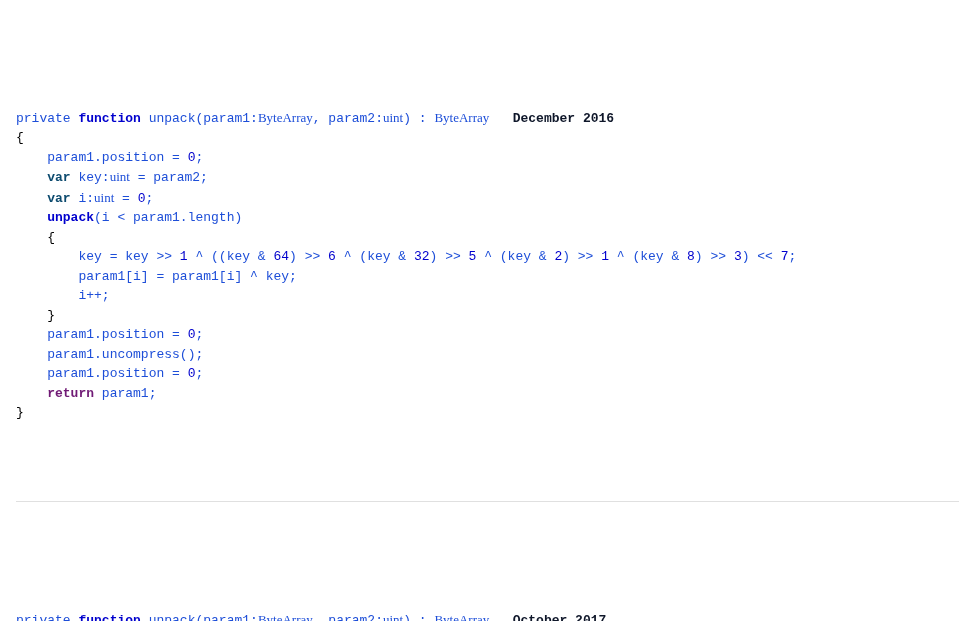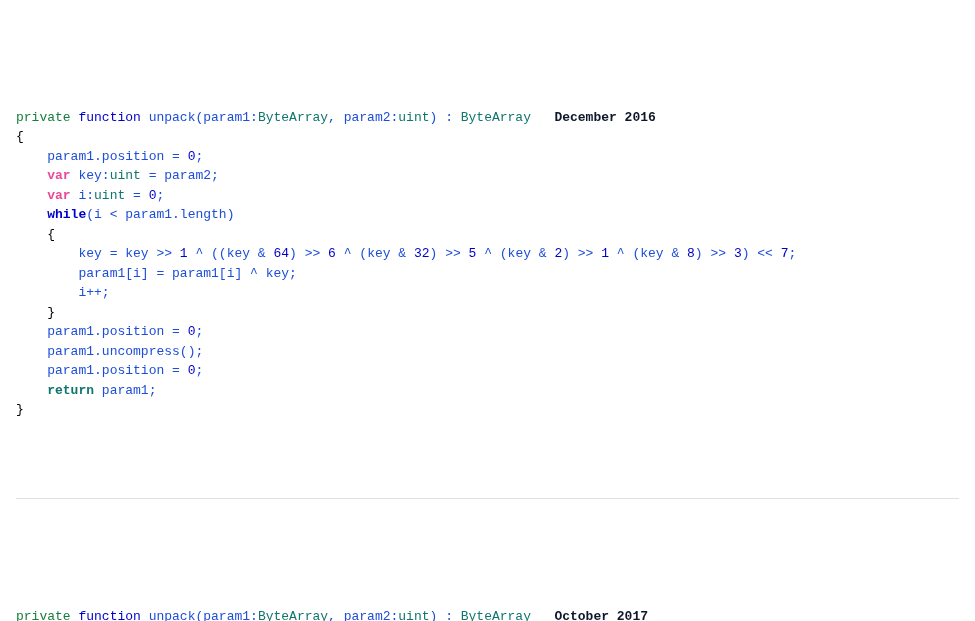"private" .kw-private { color: #15803d -> #1d4ed8 }
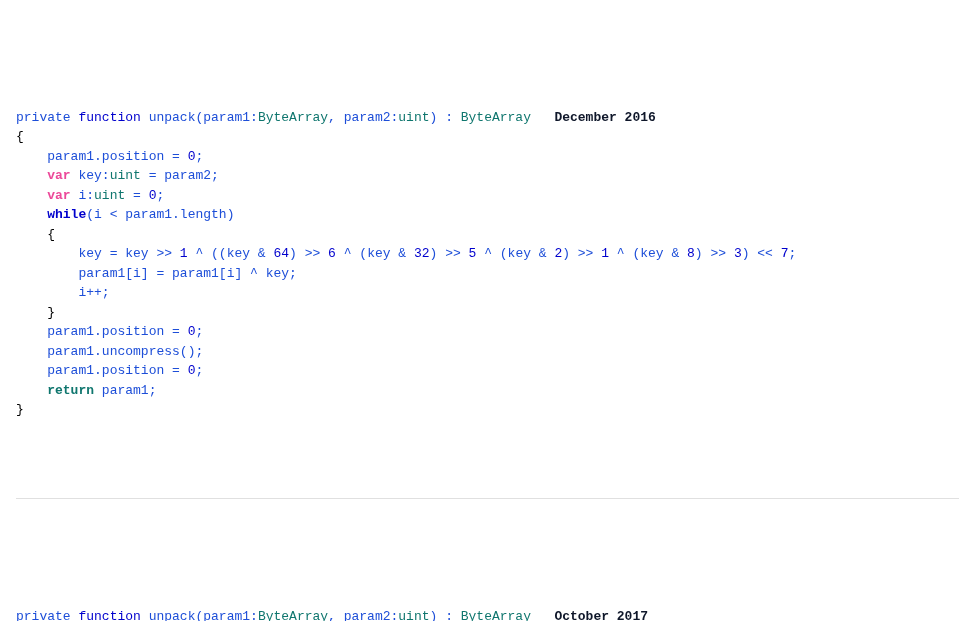"function" .kw-function { font-weight: normal -> bold }
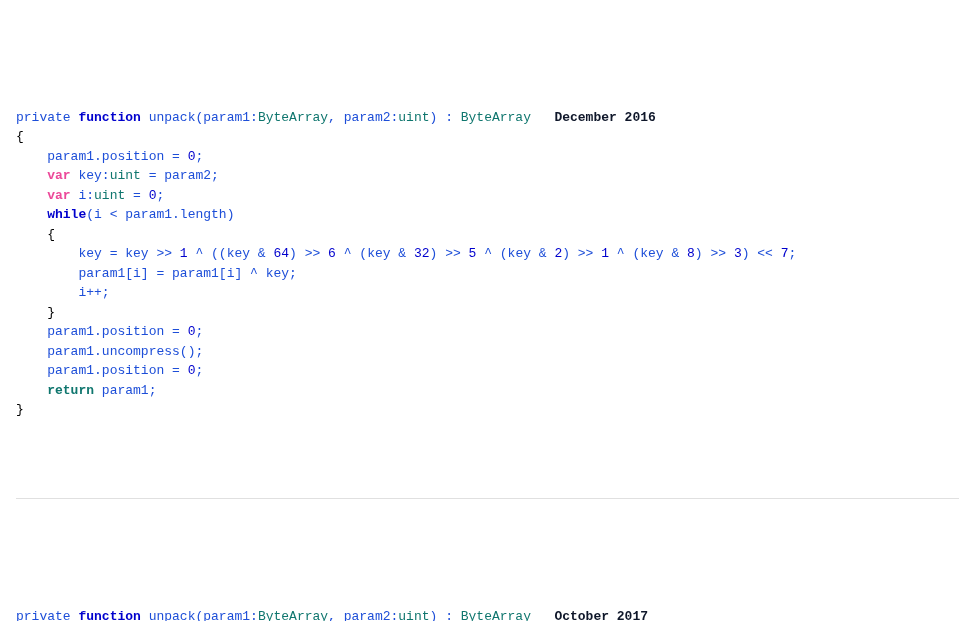"ByteArray" .type { color: #0f766e -> #1d4ed8; font-family: none -> Liberation Serif, serif }
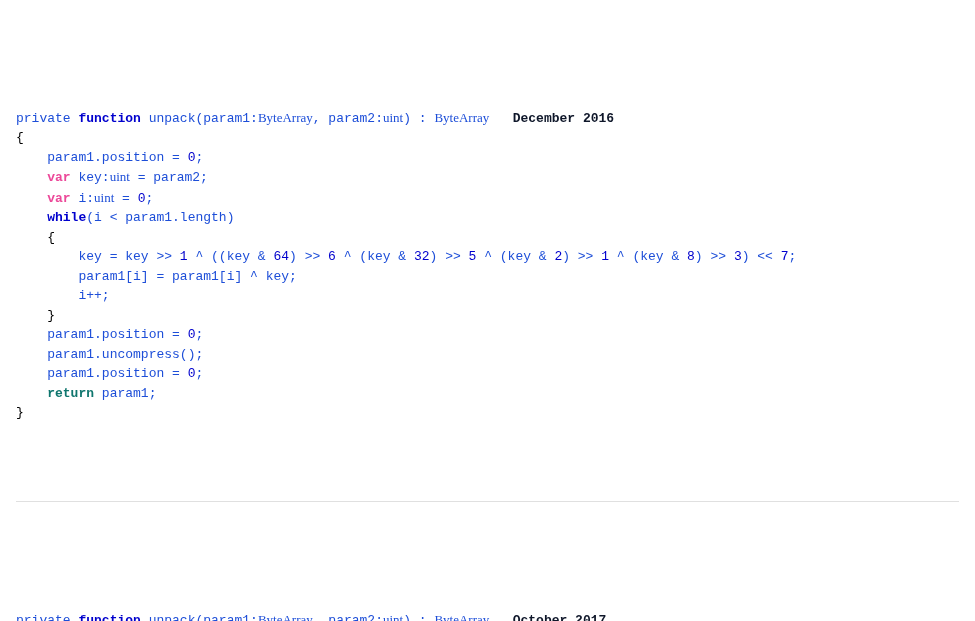"var" .kw-var { color: #ec4899 -> #0c4a6e }
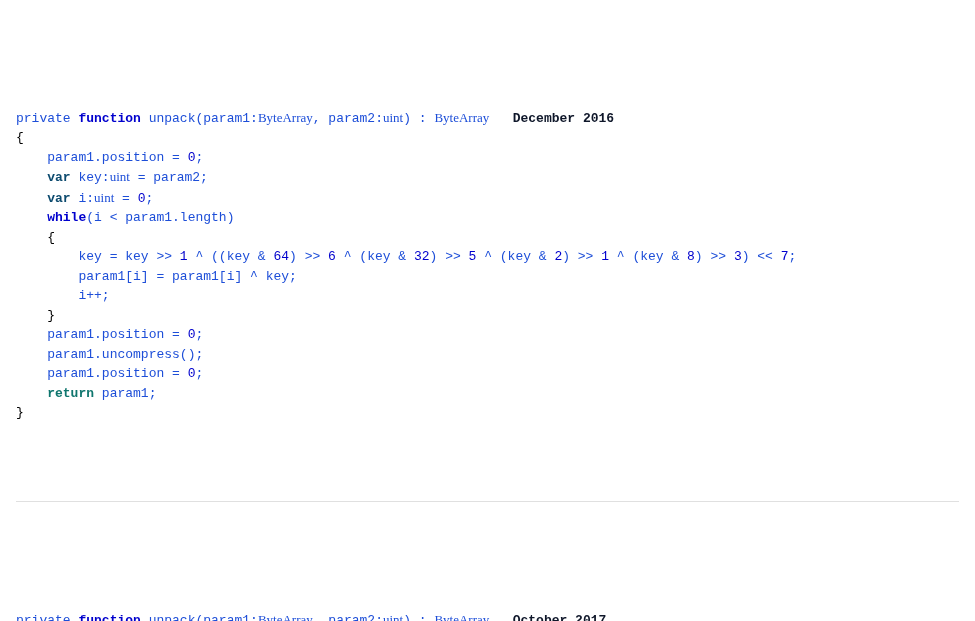"while" span.kw-while { text: while -> unpack }
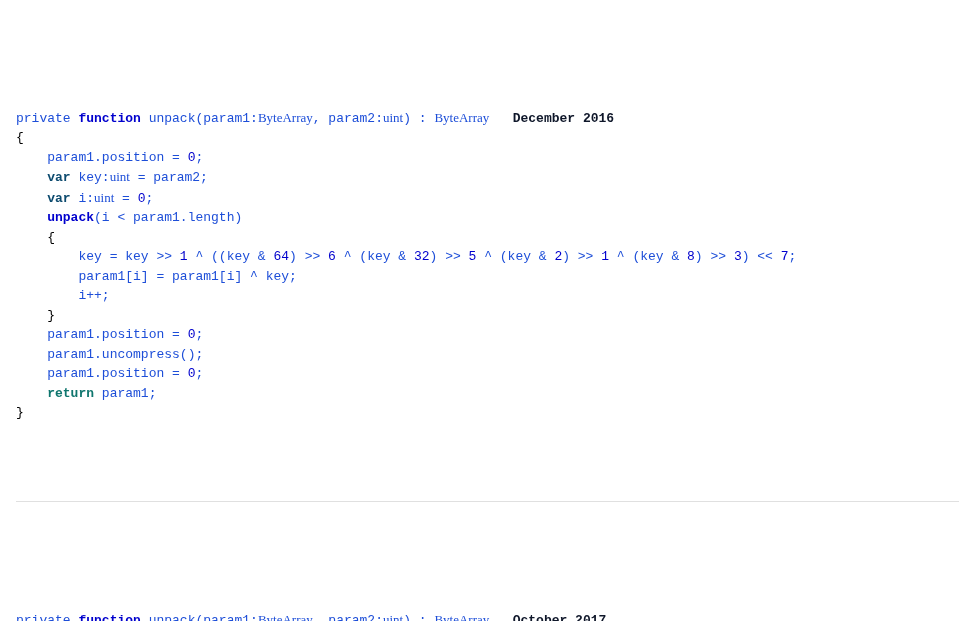"return" .kw-return { color: #0f766e -> #701a75 }
